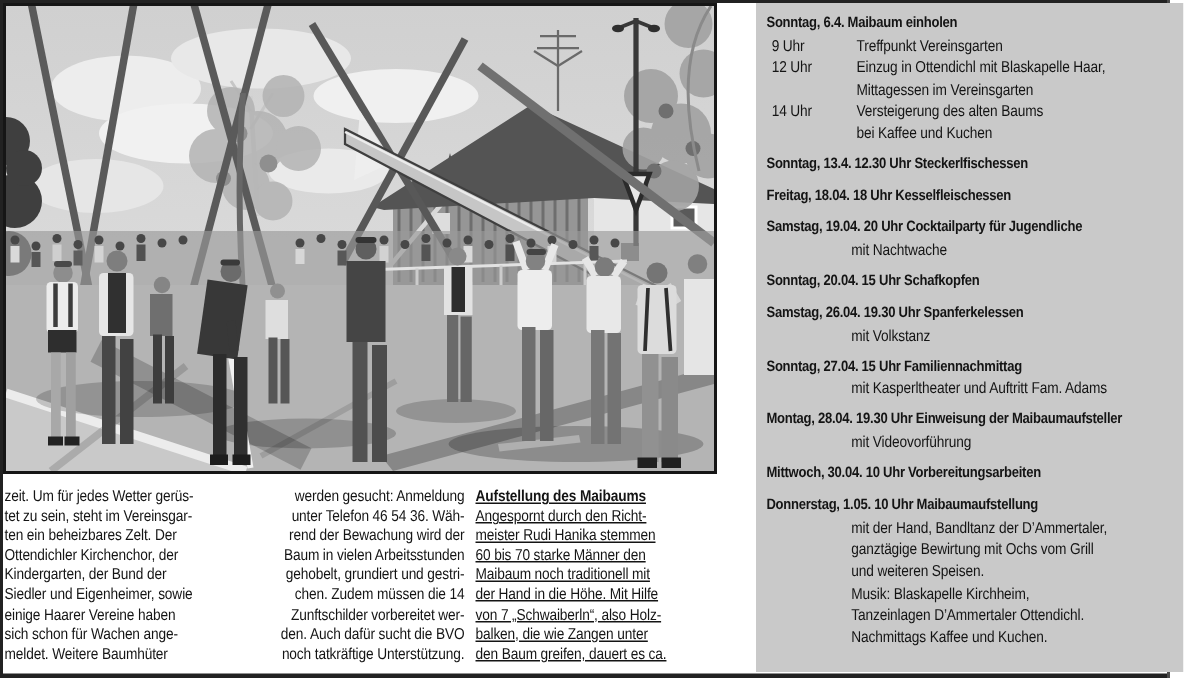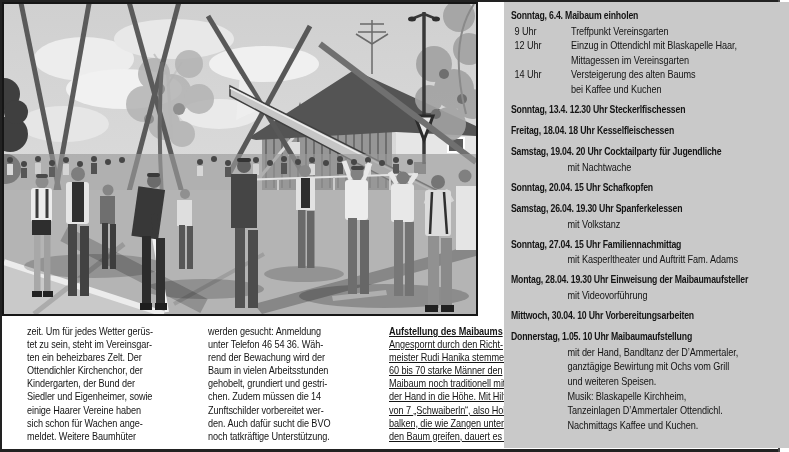"zeit. Um für jedes Wetter" .col { padding-left: 24px -> none }
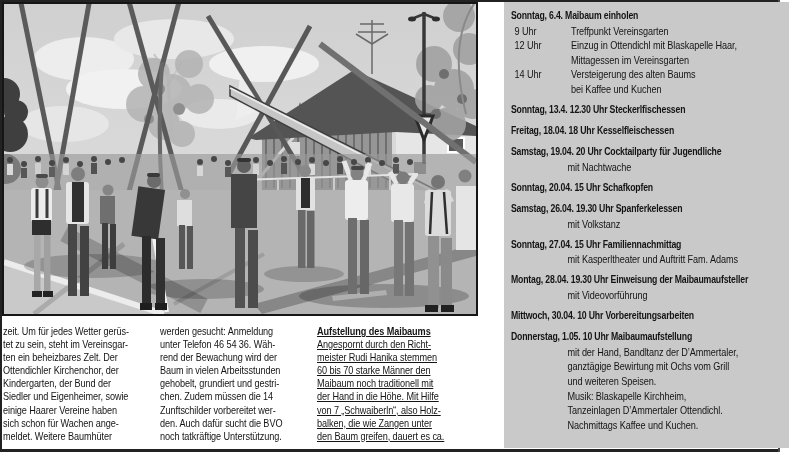"werden gesucht: Anmeldung" .col-2 { text-align: none -> right }
